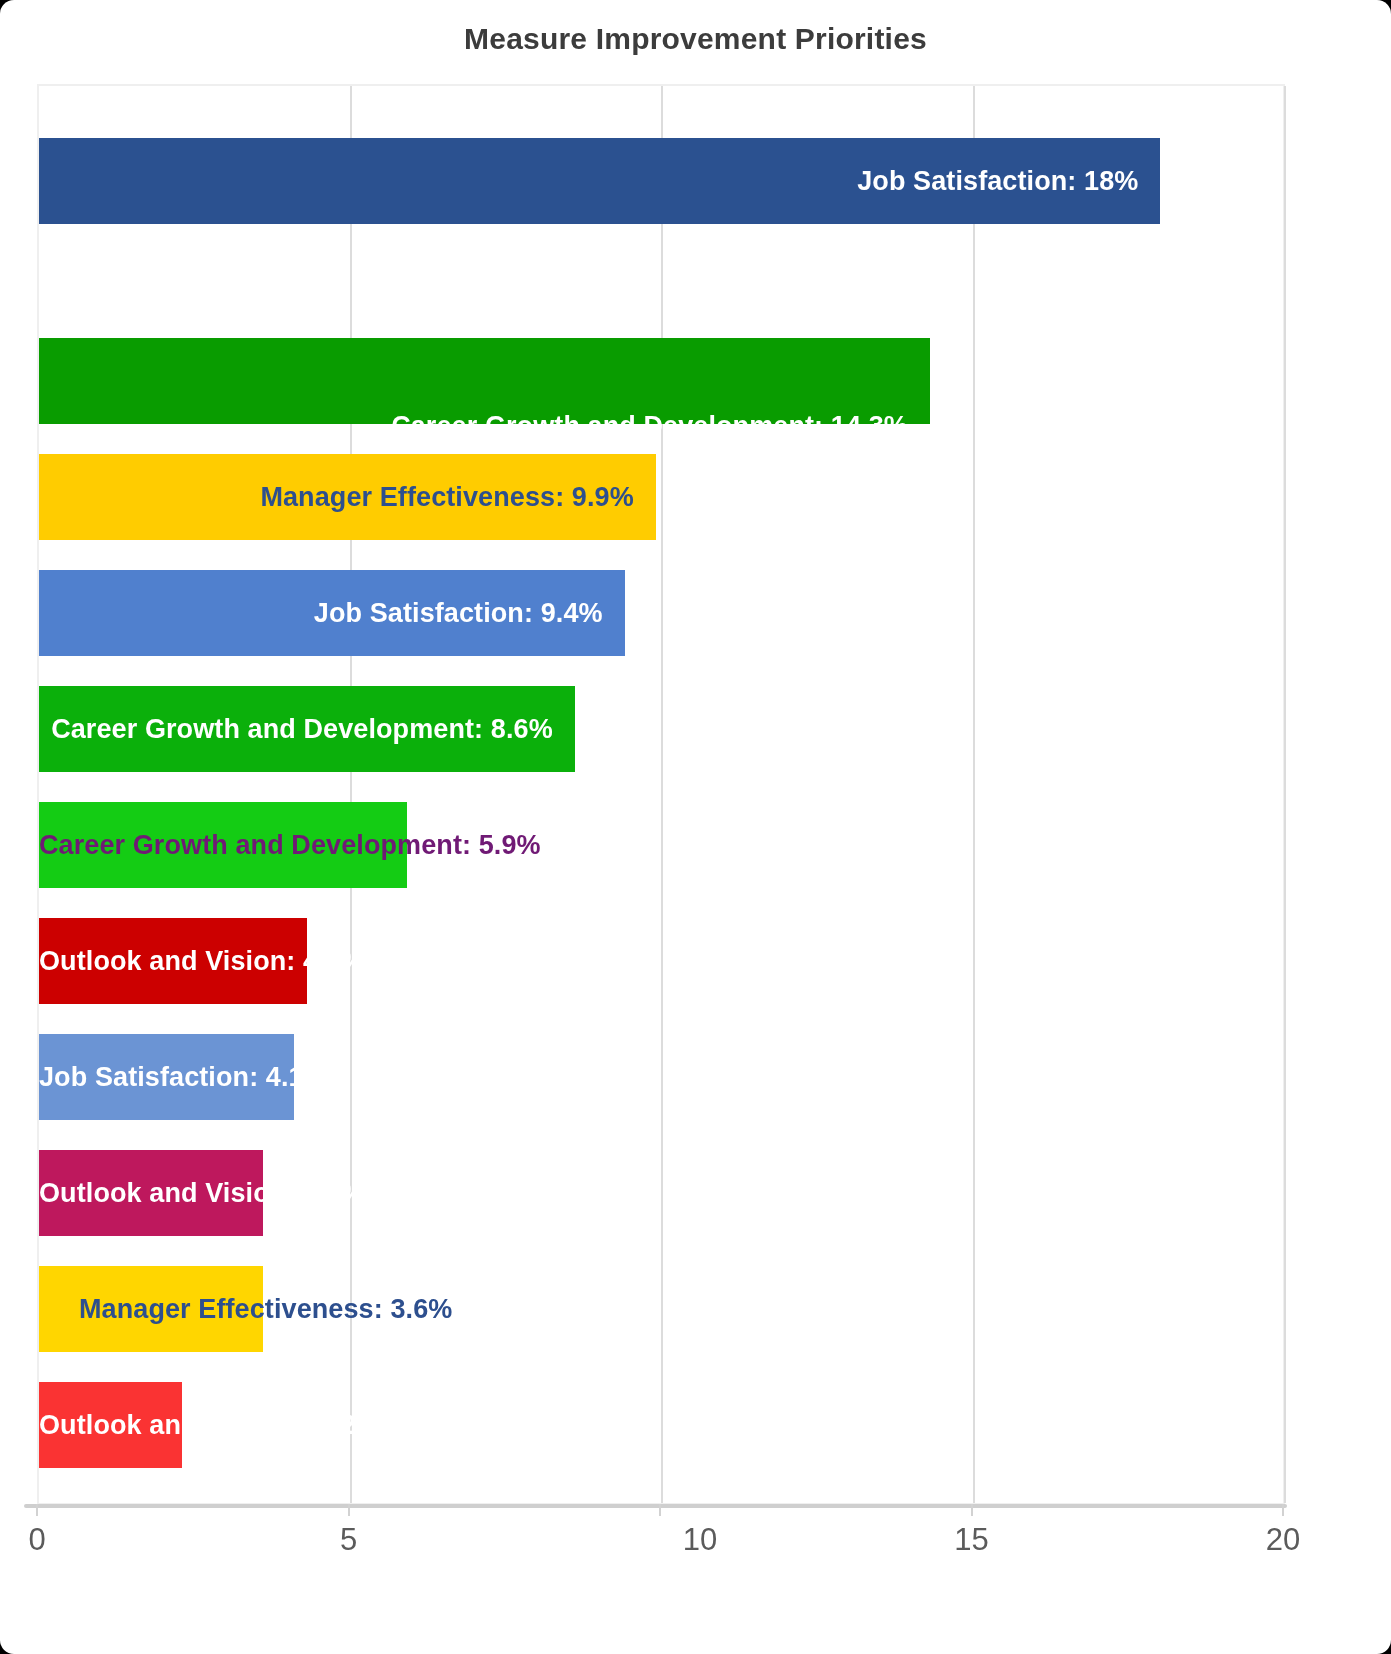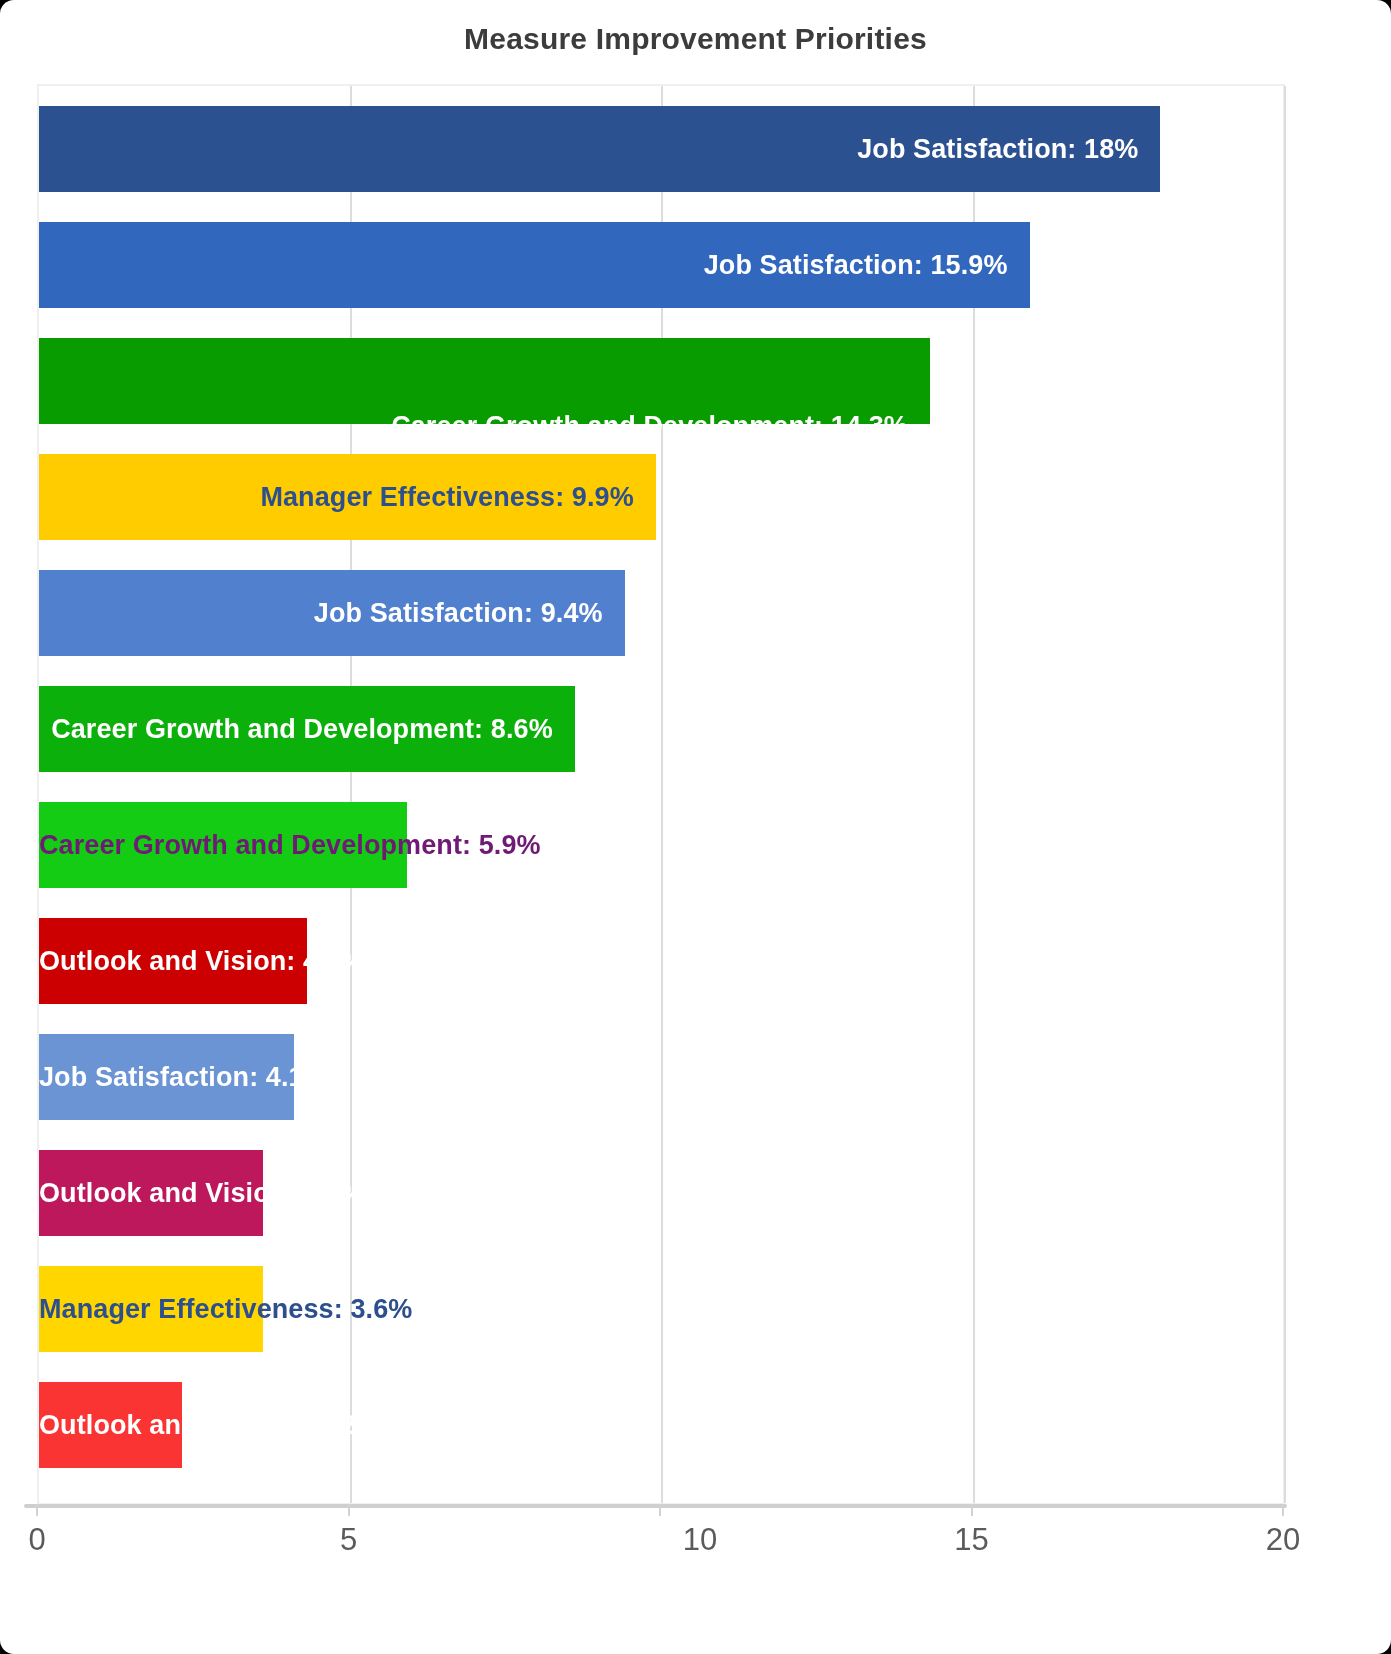"Job Satisfaction: 18%" div.bar { margin-top: none -> 32px }
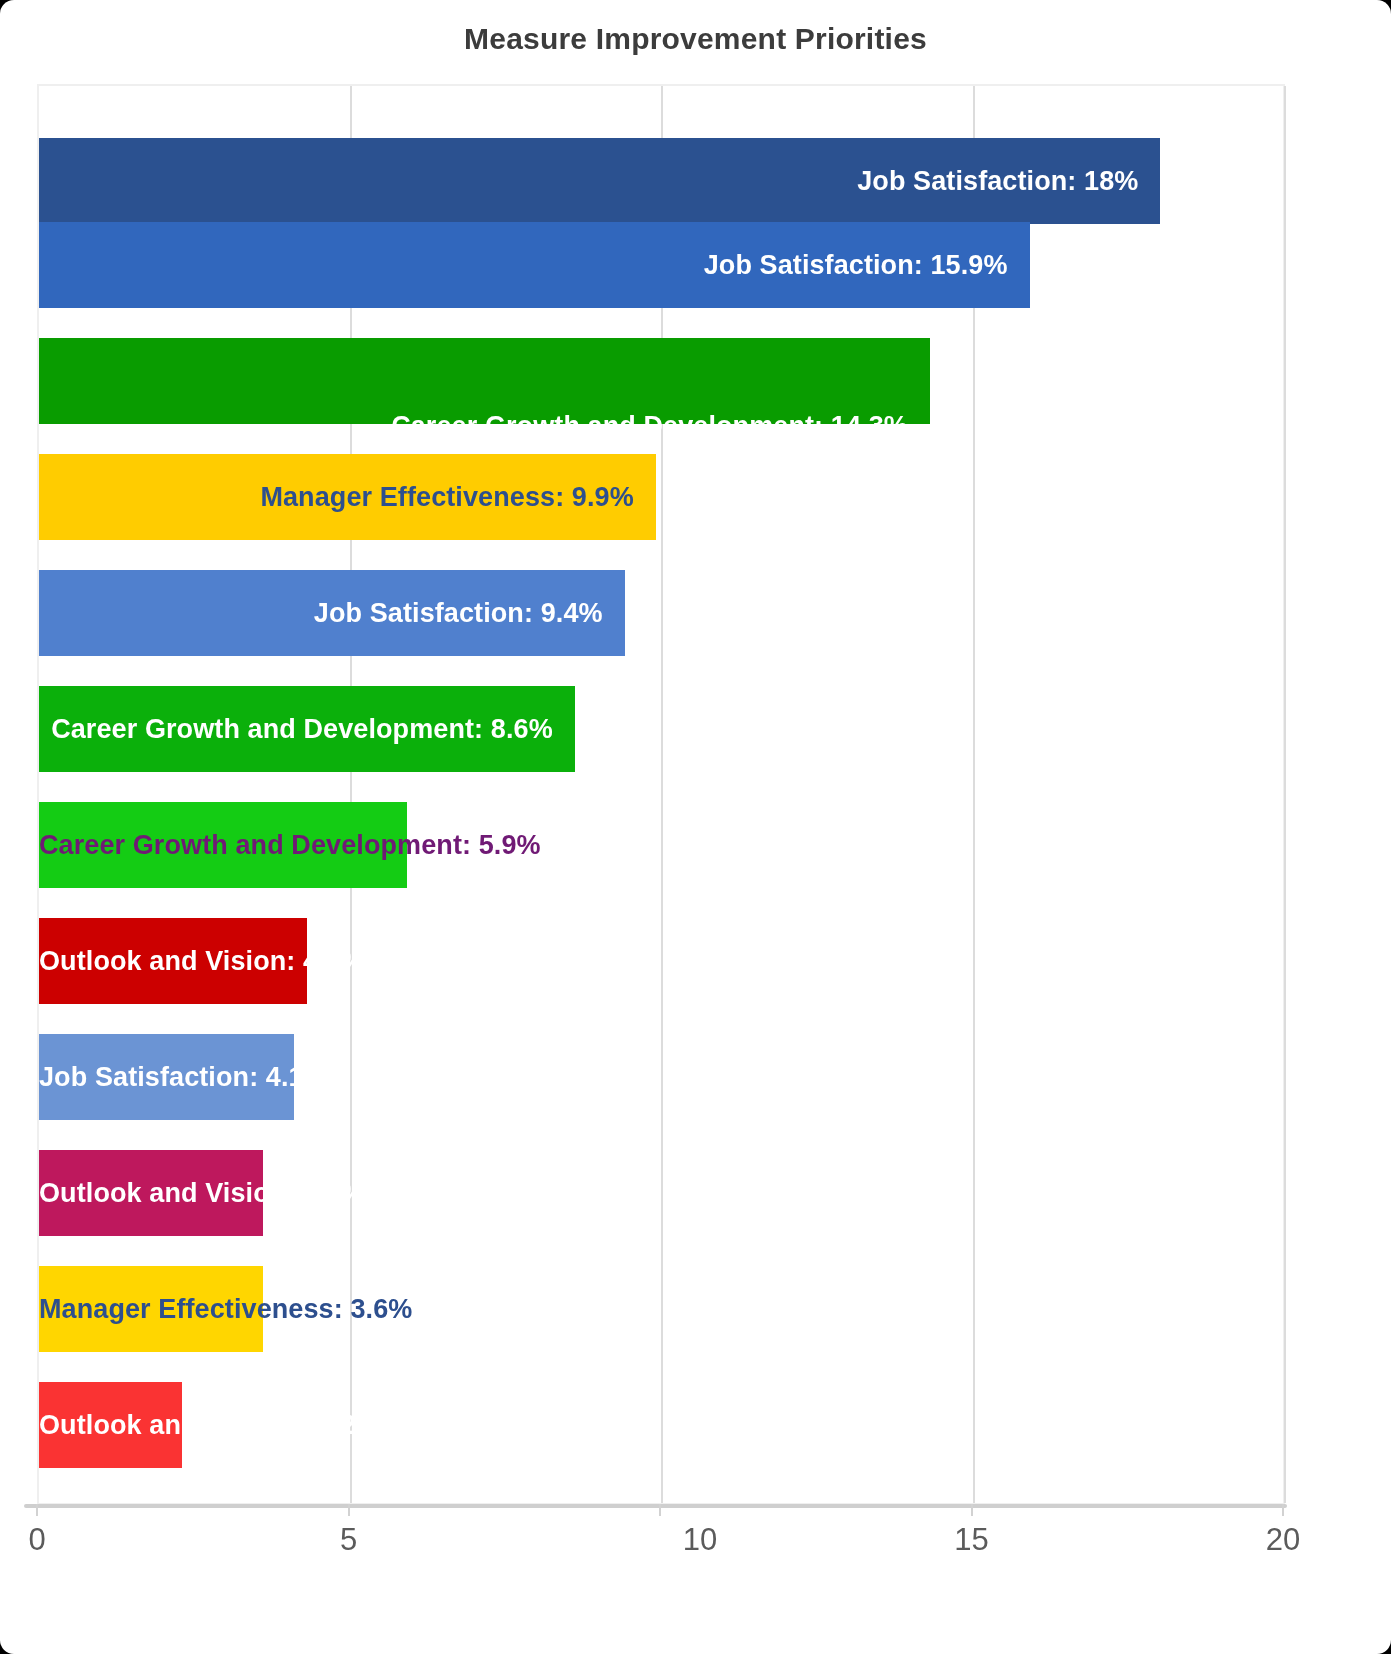"Job Satisfaction: 15.9%" div.bar-row { html: <div> <div> <div>Job Satisfaction: 15.9%</div> </div> </div> -> none }
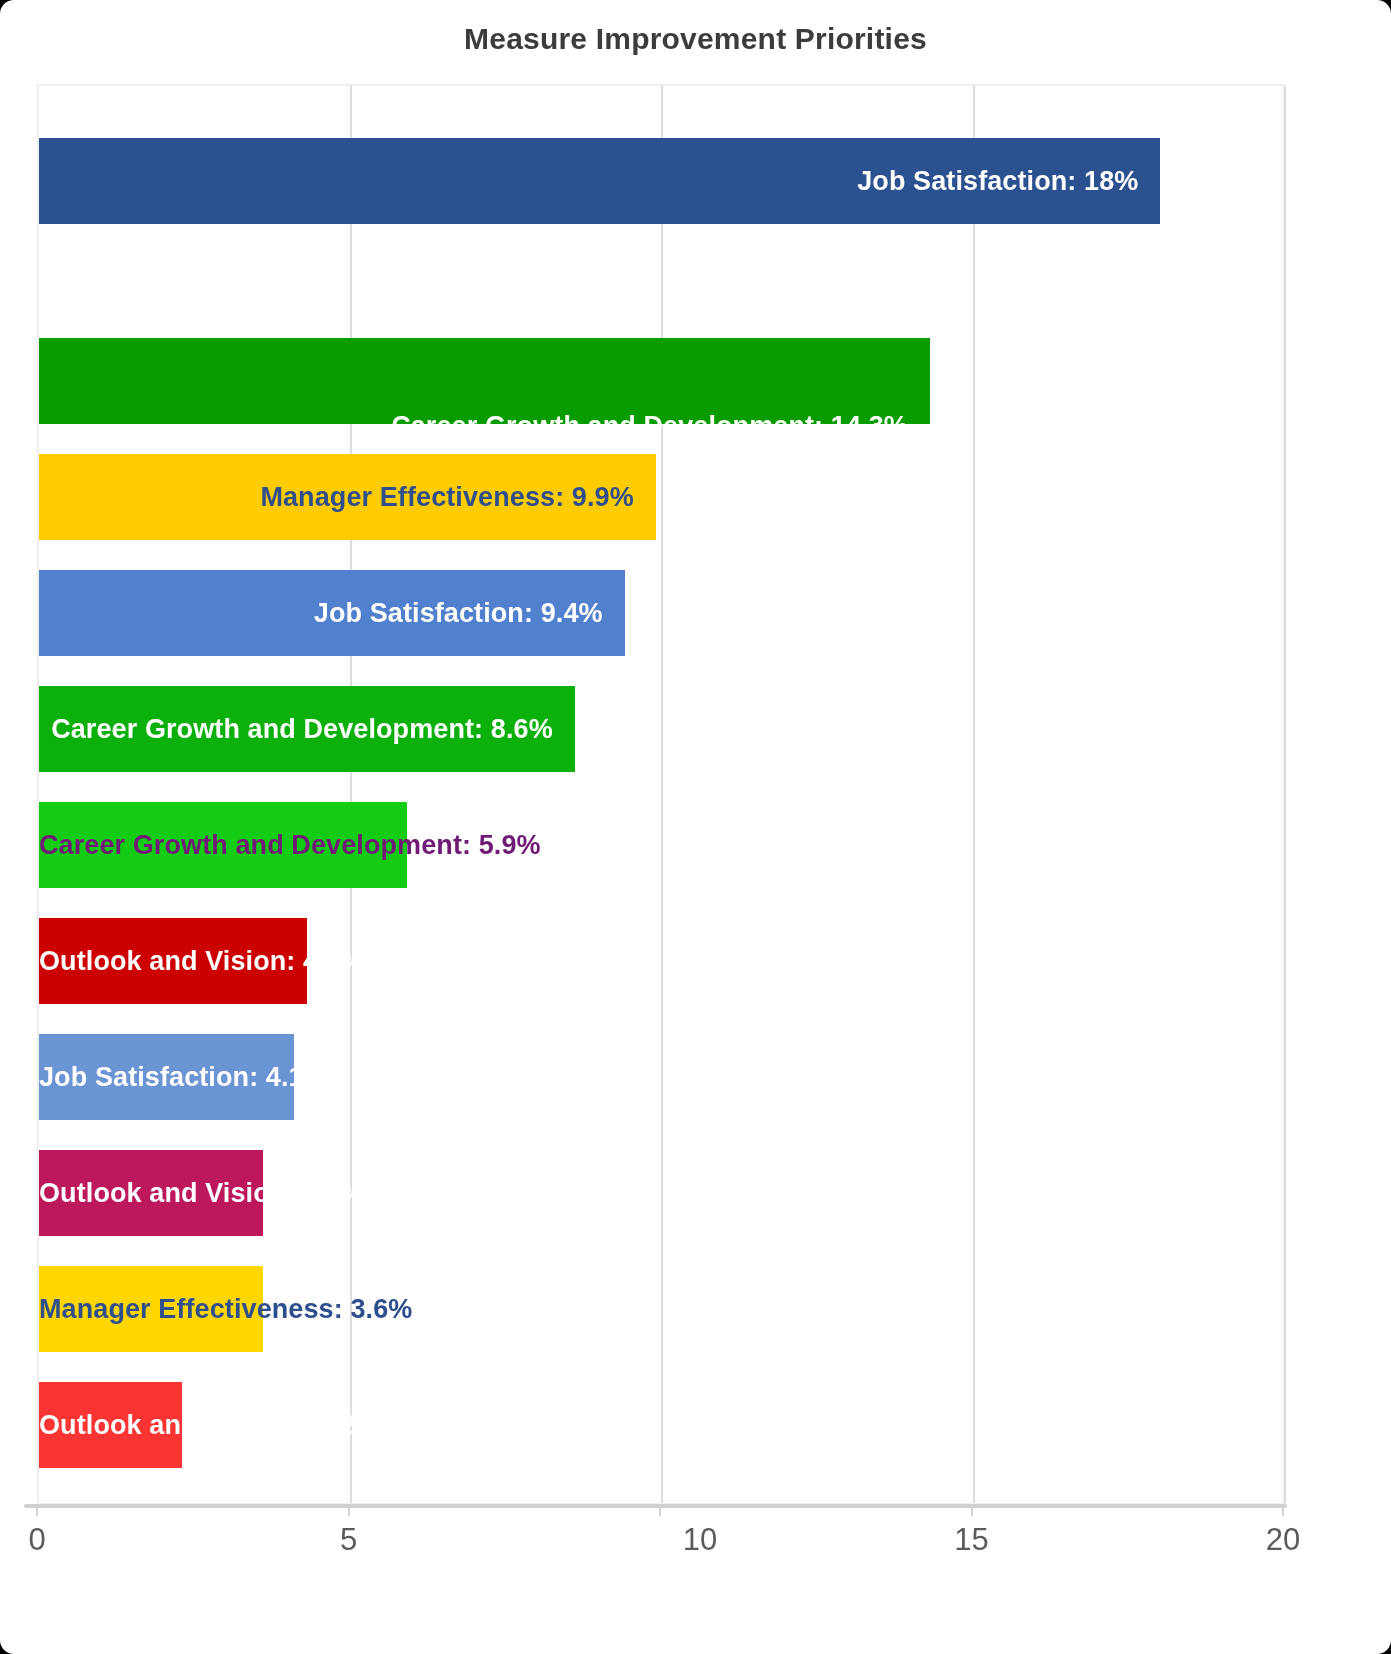"Manager Effectiveness: 3.6%" div.bar-label { padding-left: none -> 40px }
